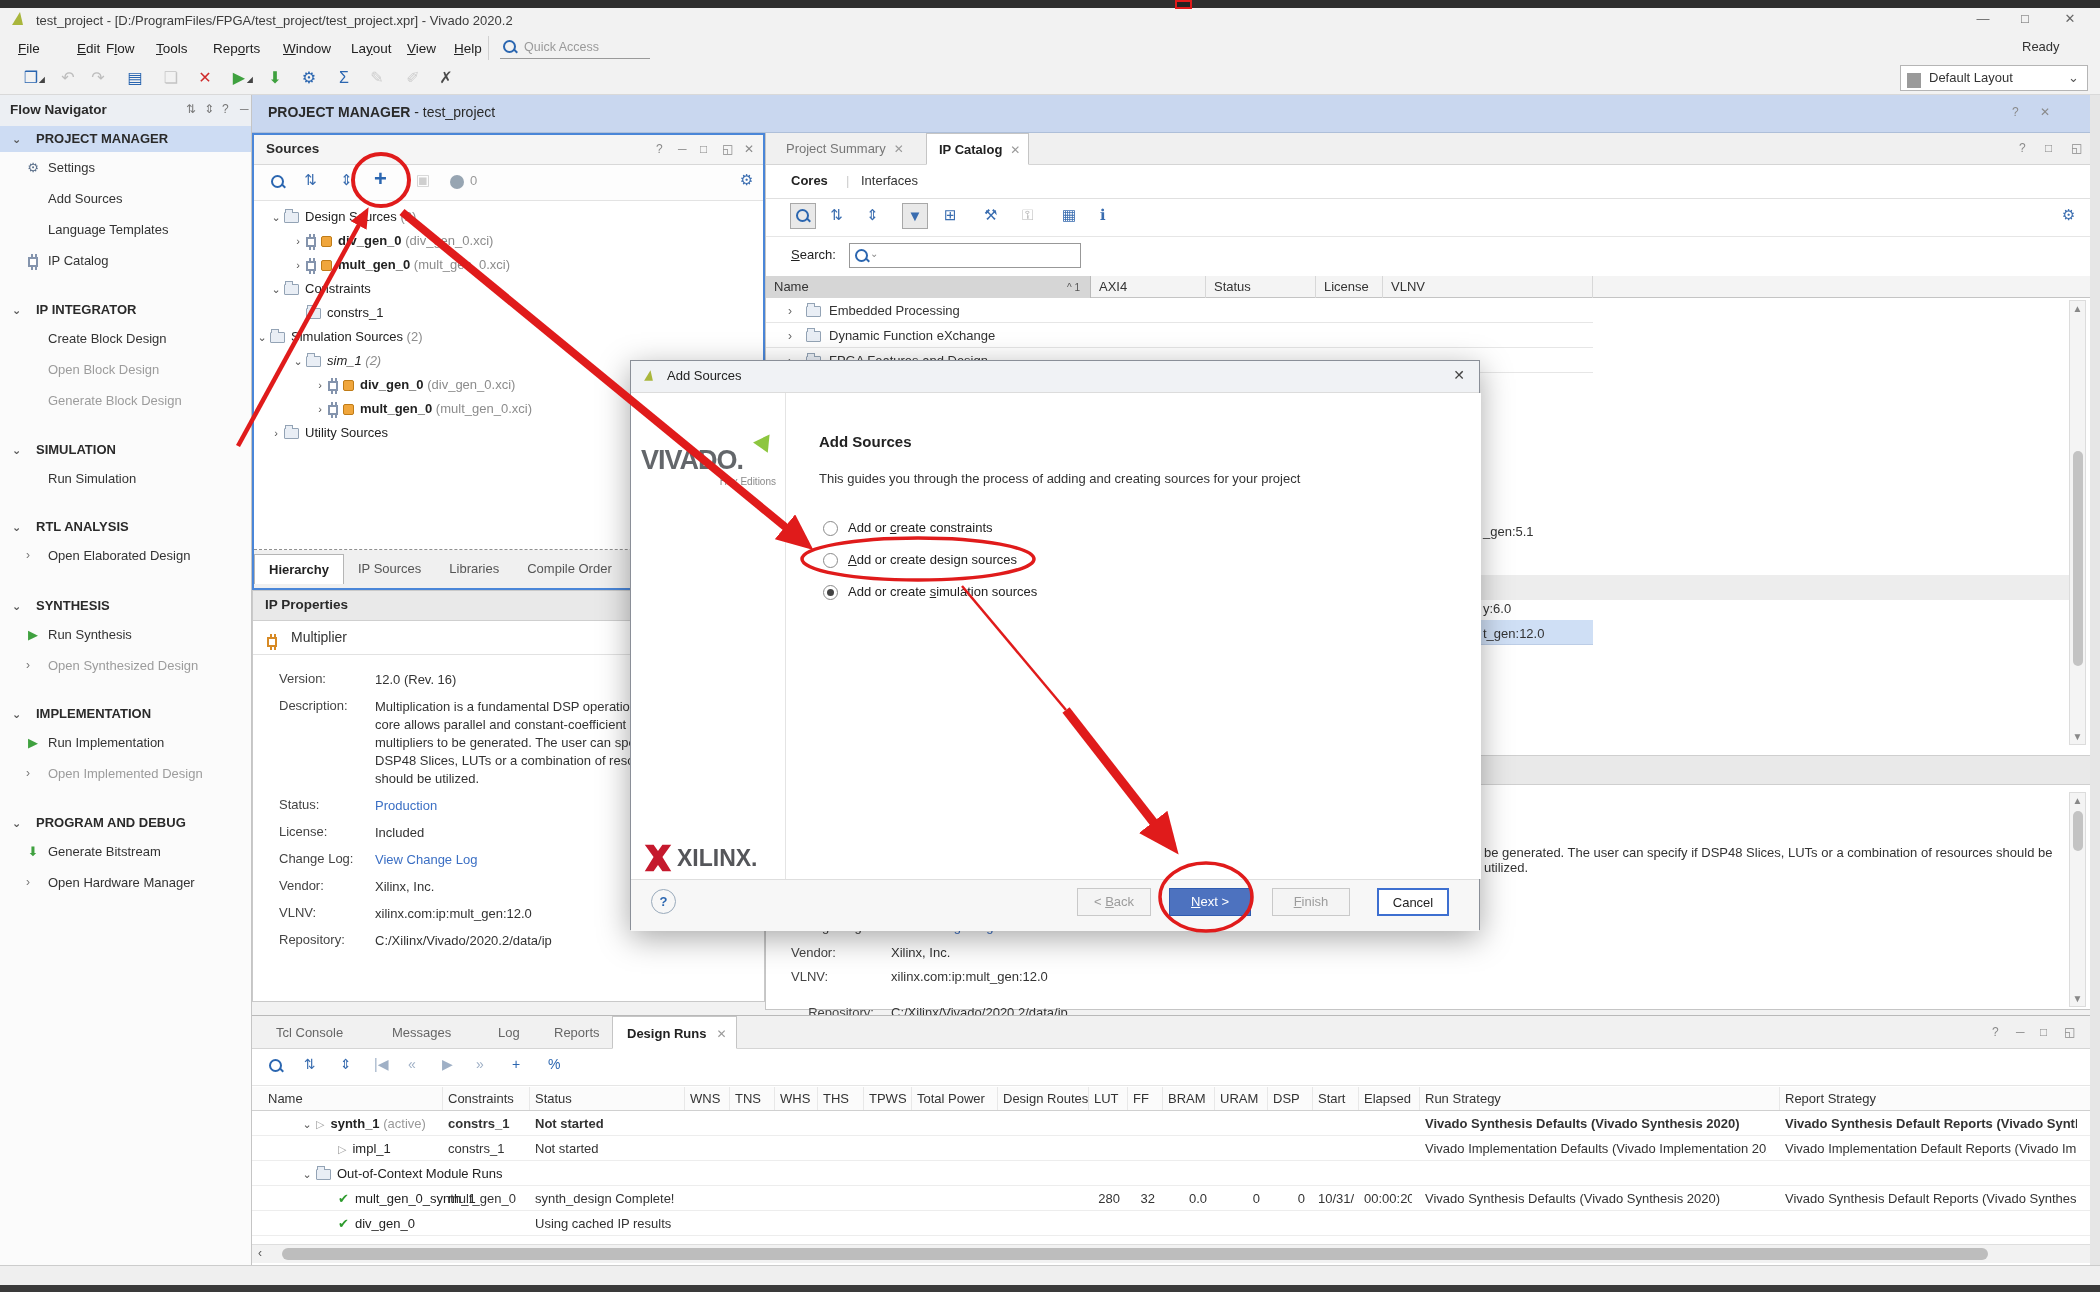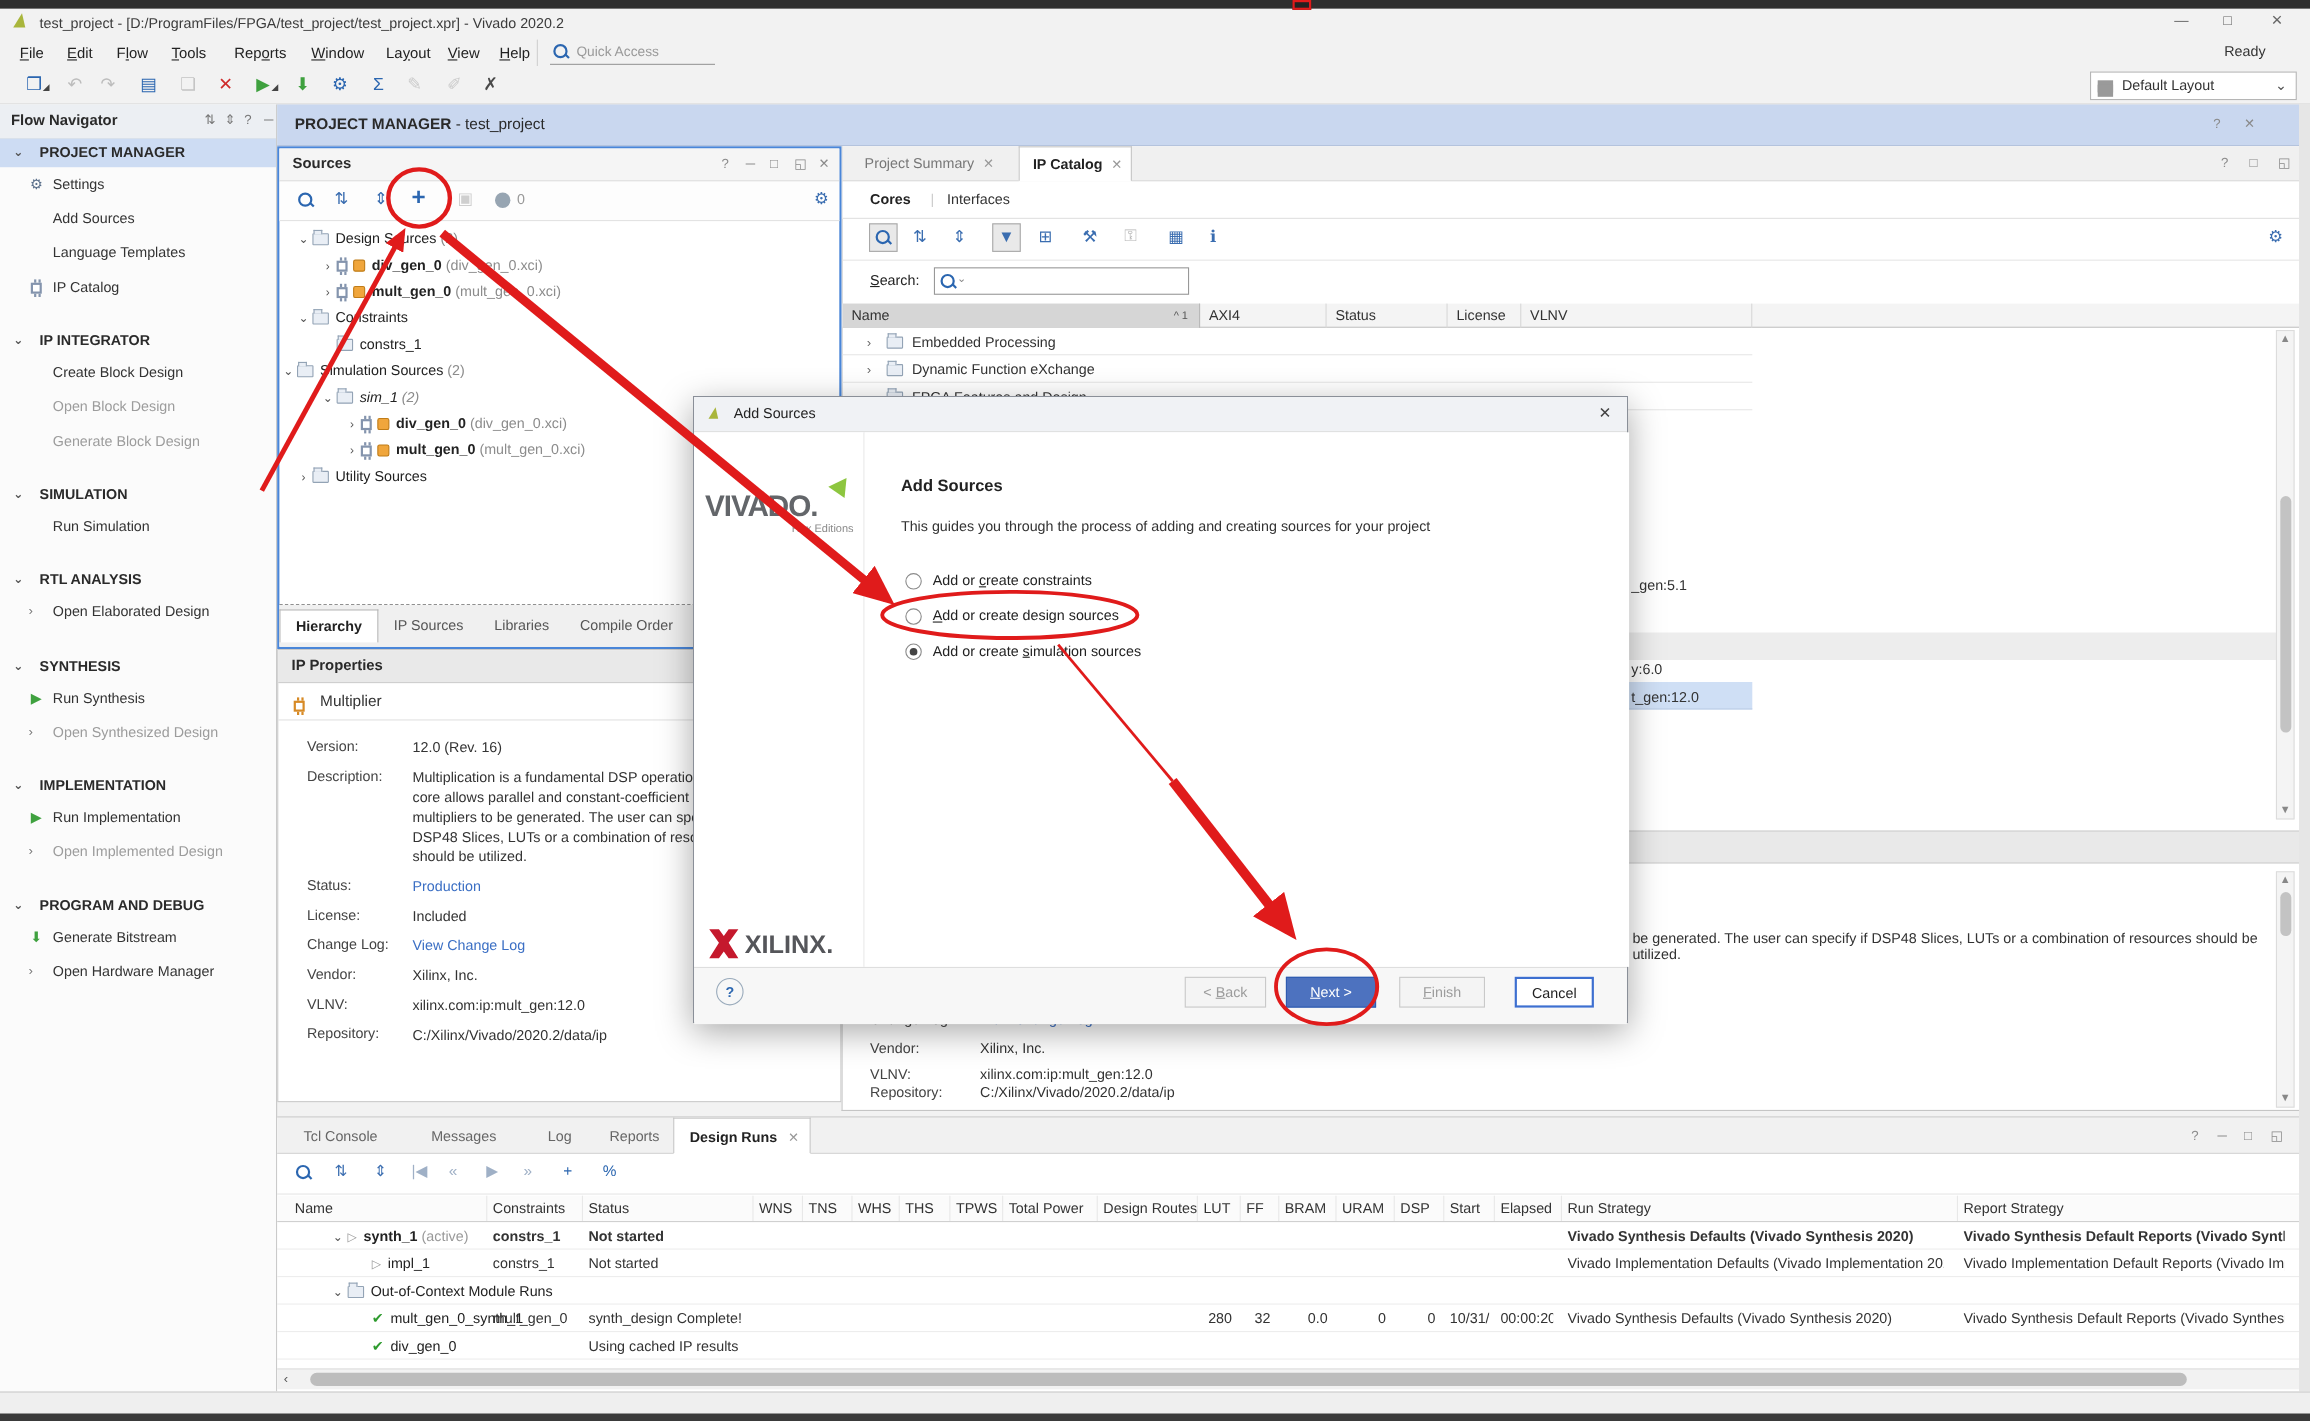"Edit" div.menu-item { left: 57px -> 73px }
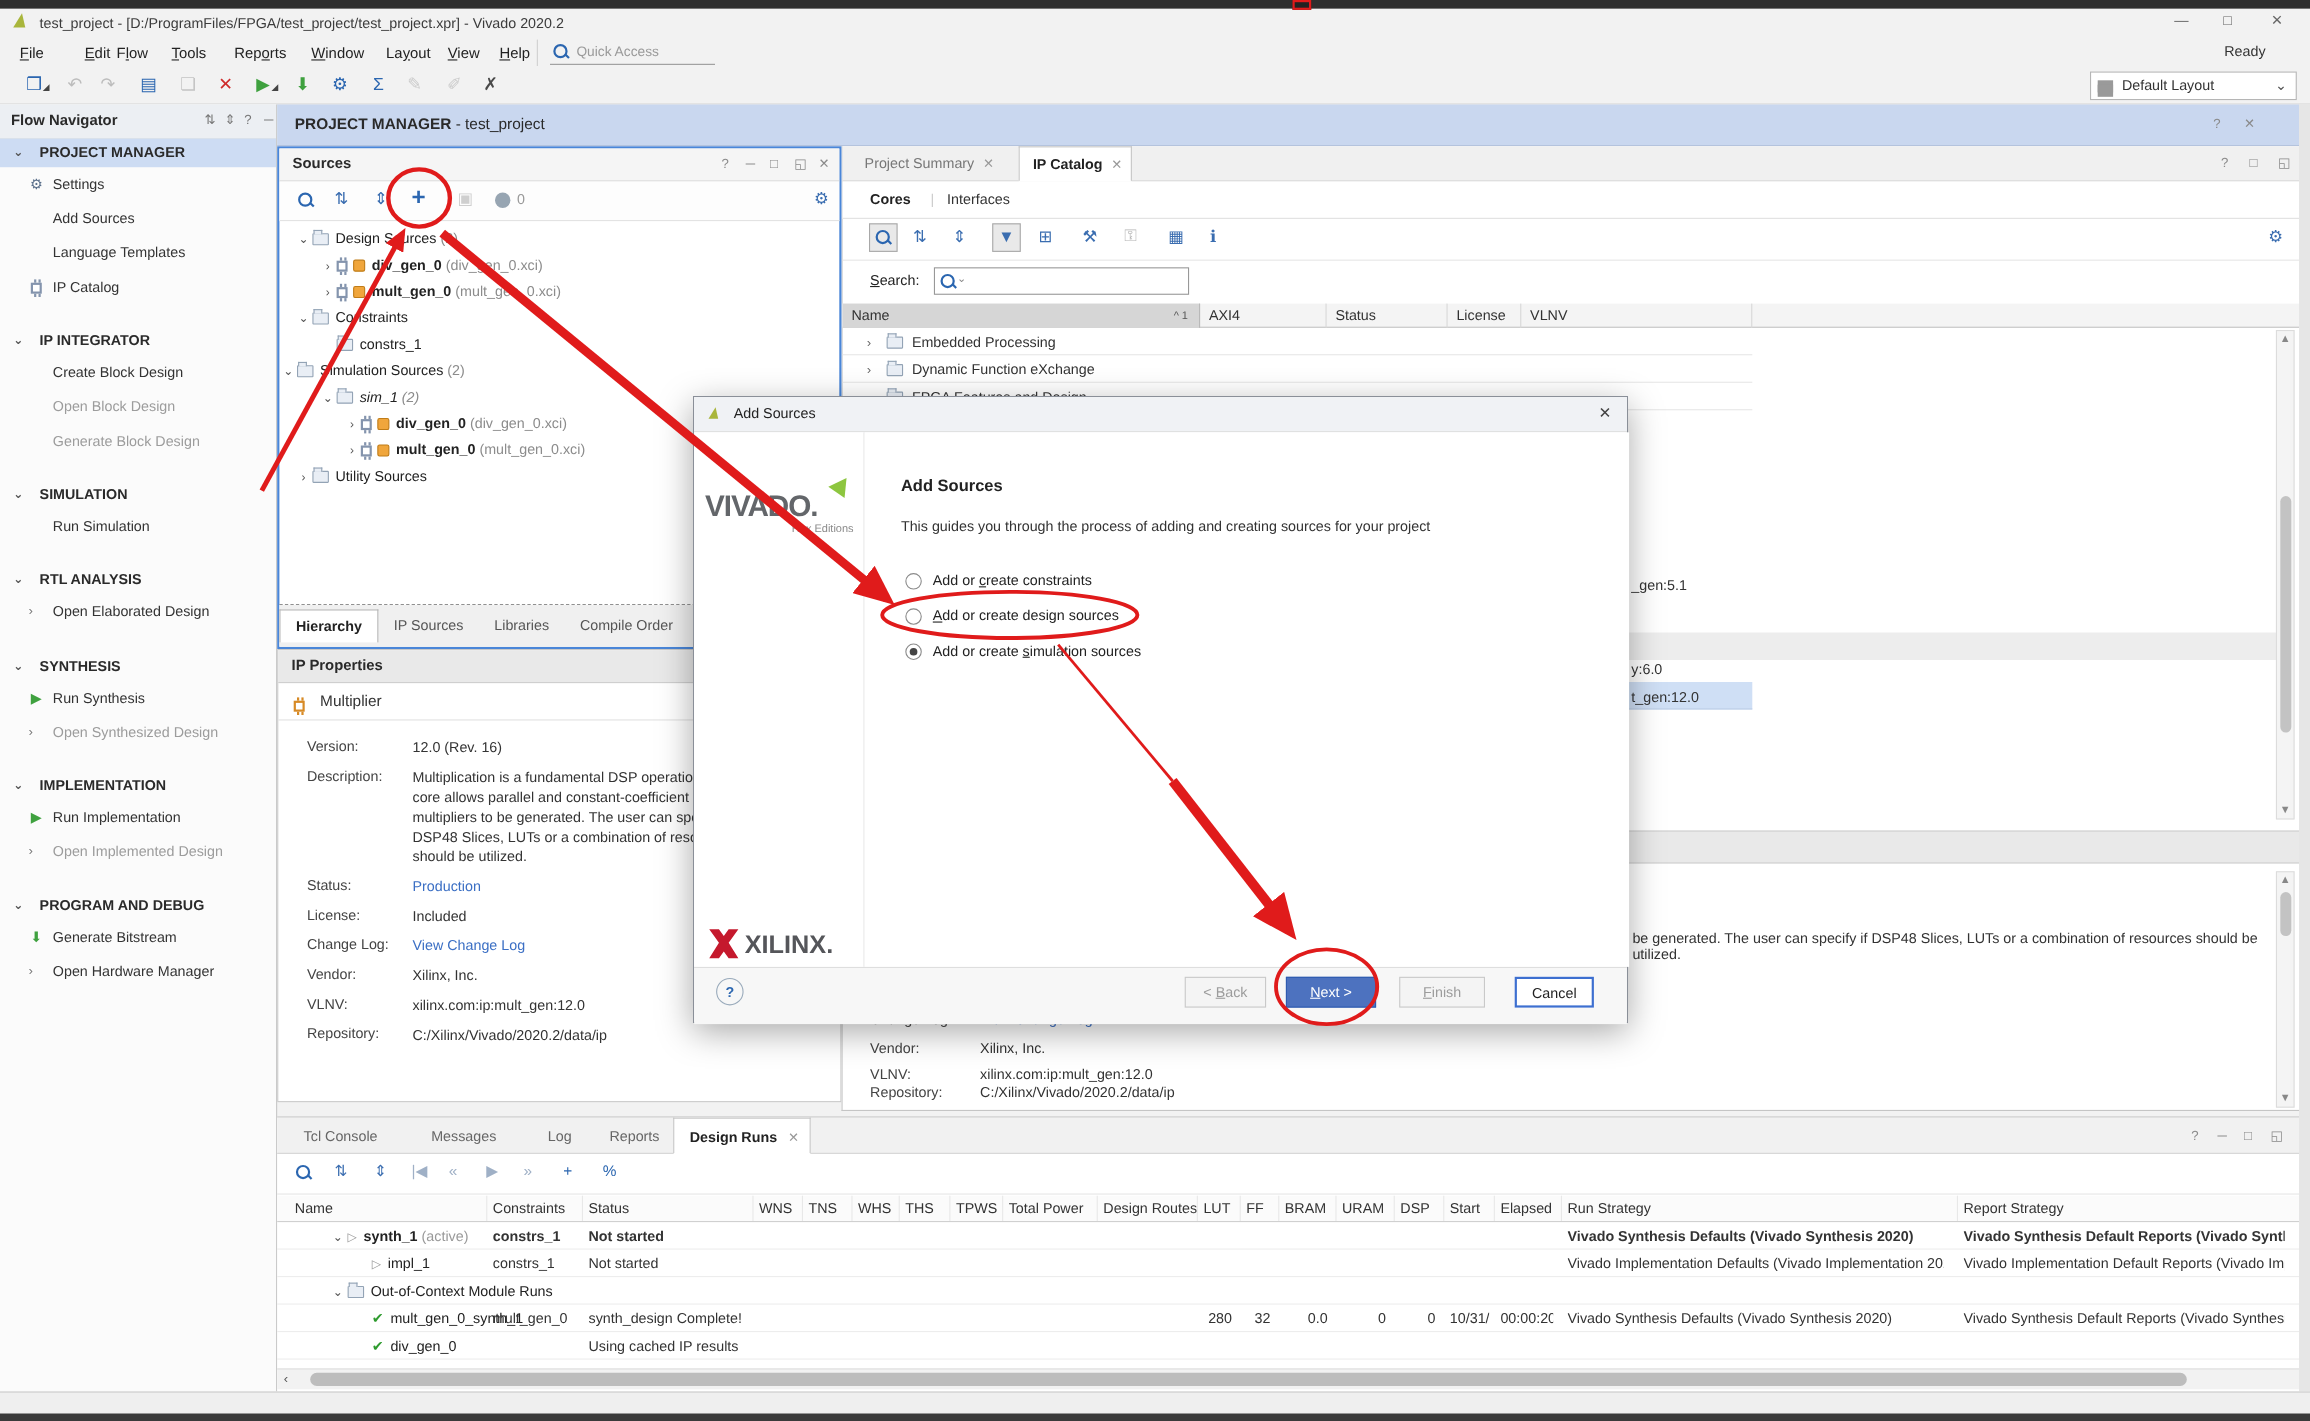"Repository: C:/Xilinx/Vivado/2020.2/data/ip" div.cdf-row { text-align: none -> center; top: 852px -> 872px }
